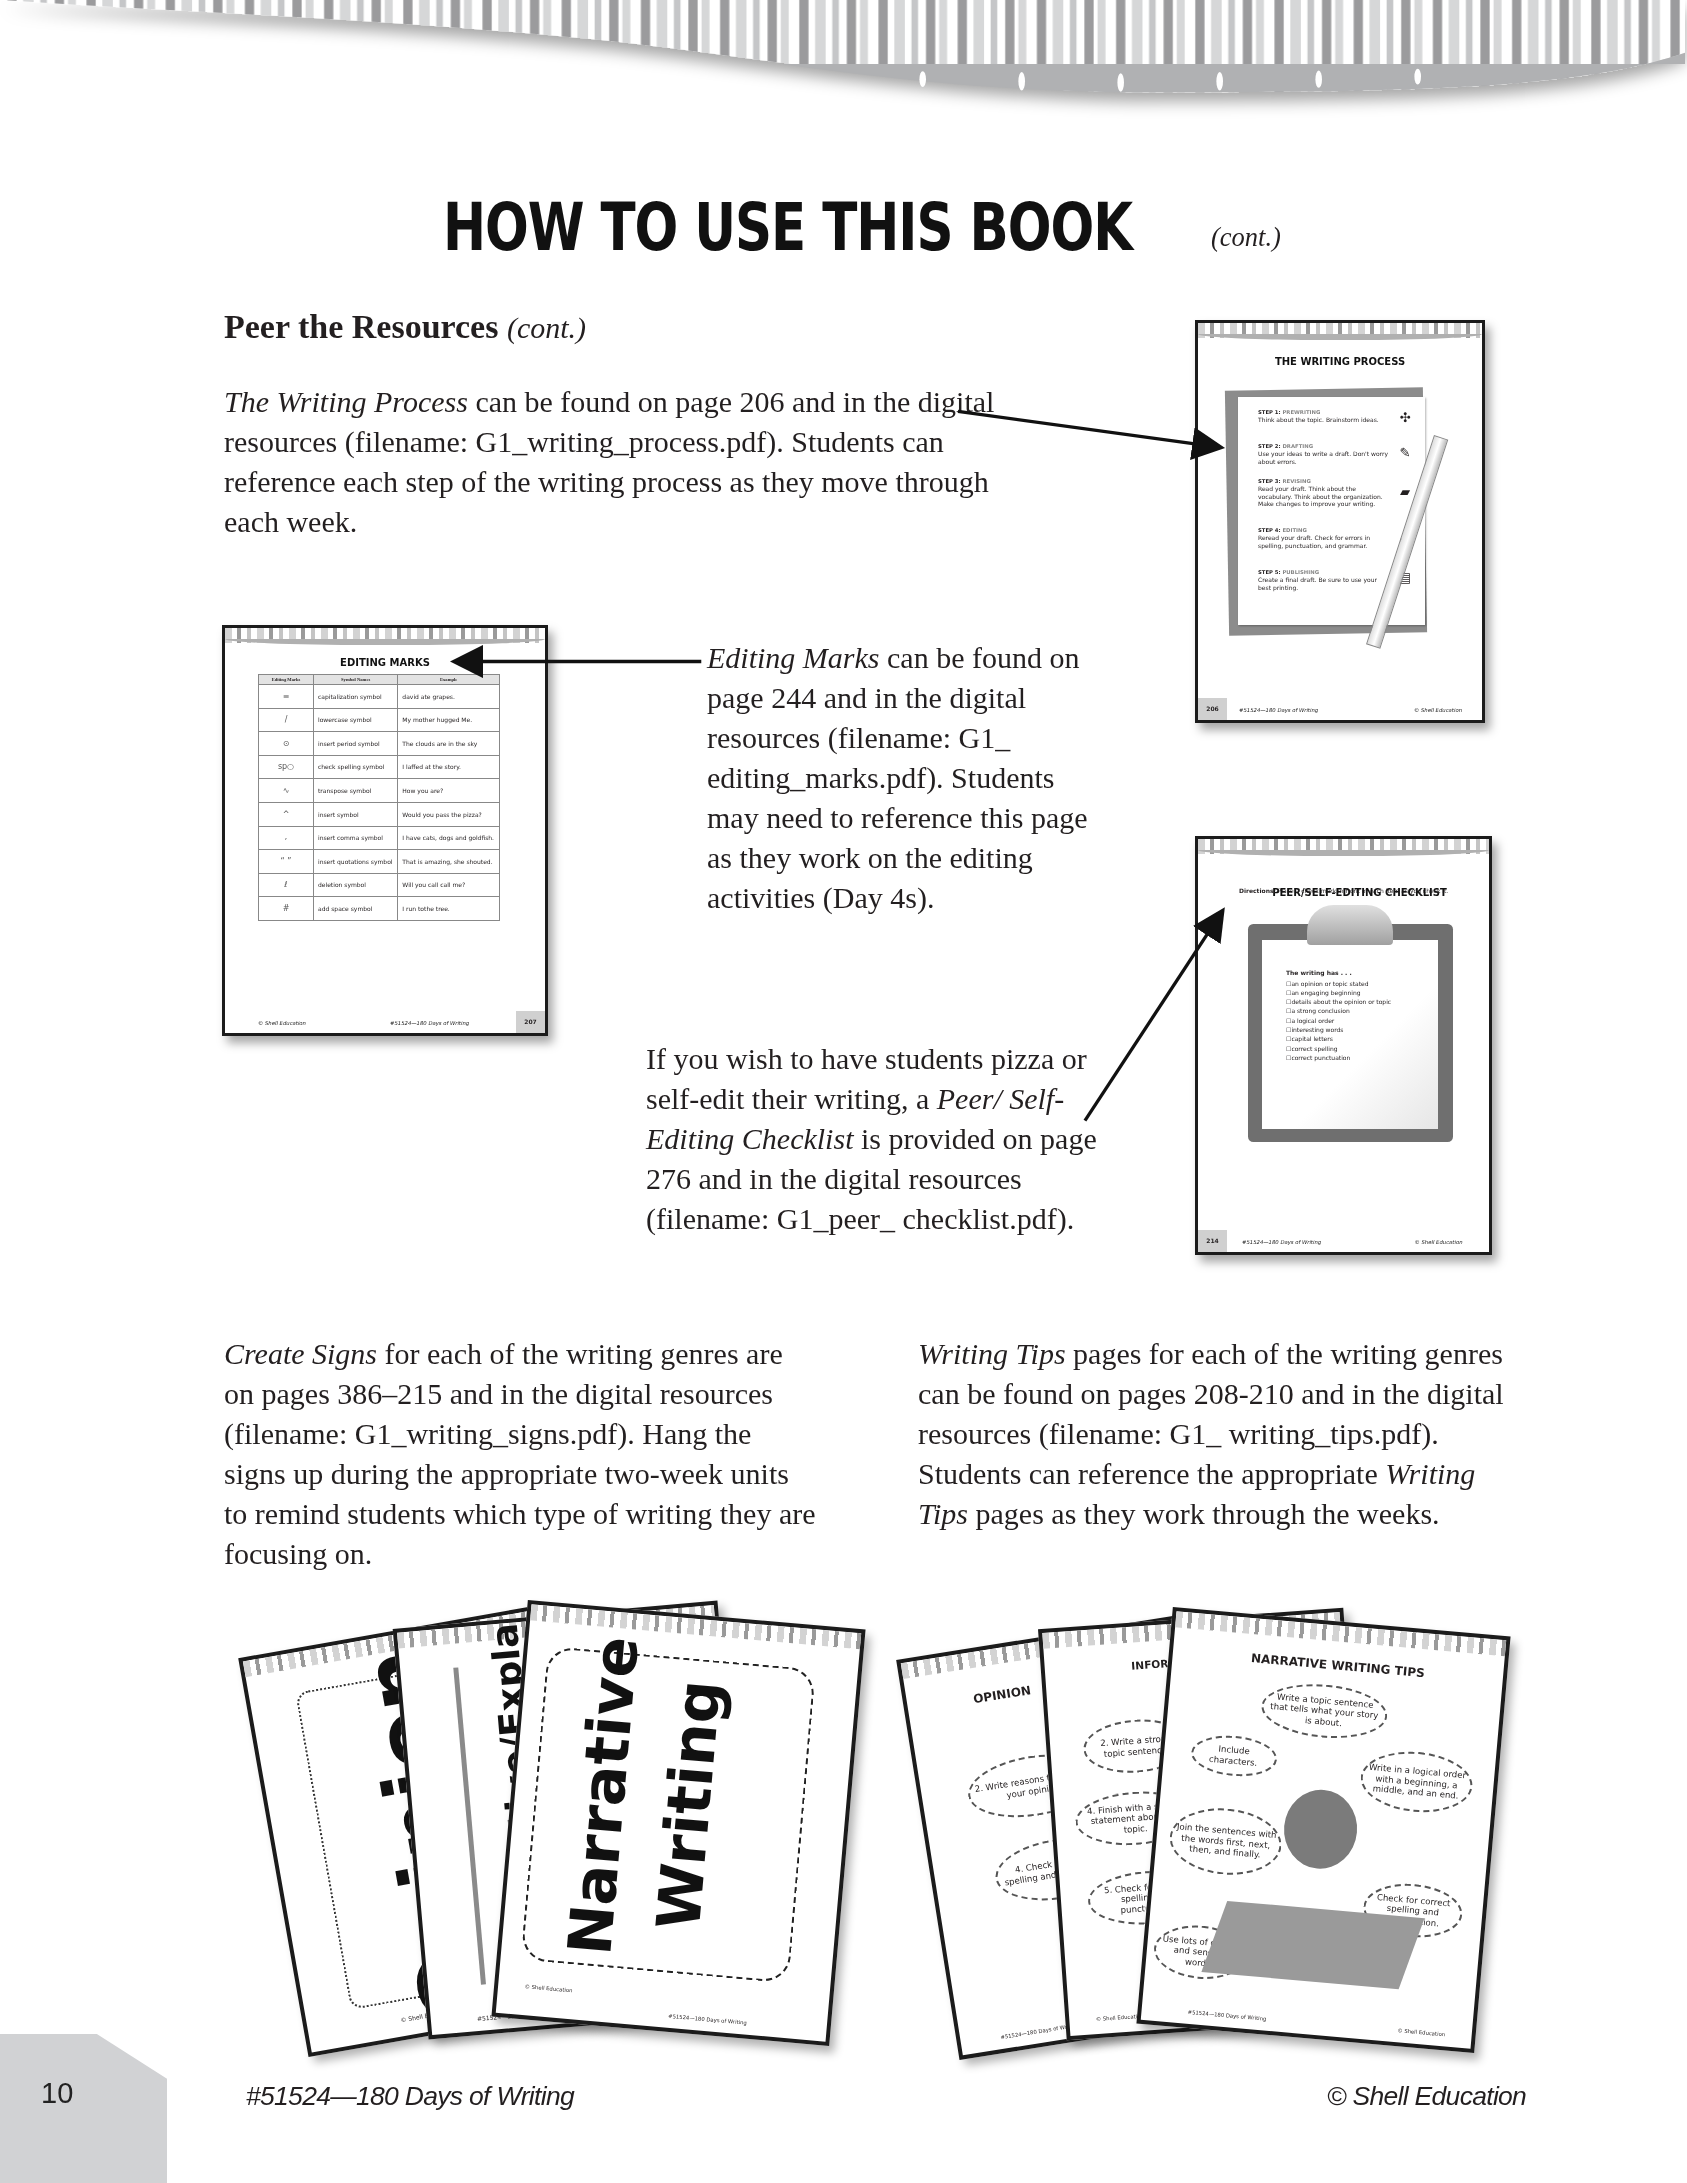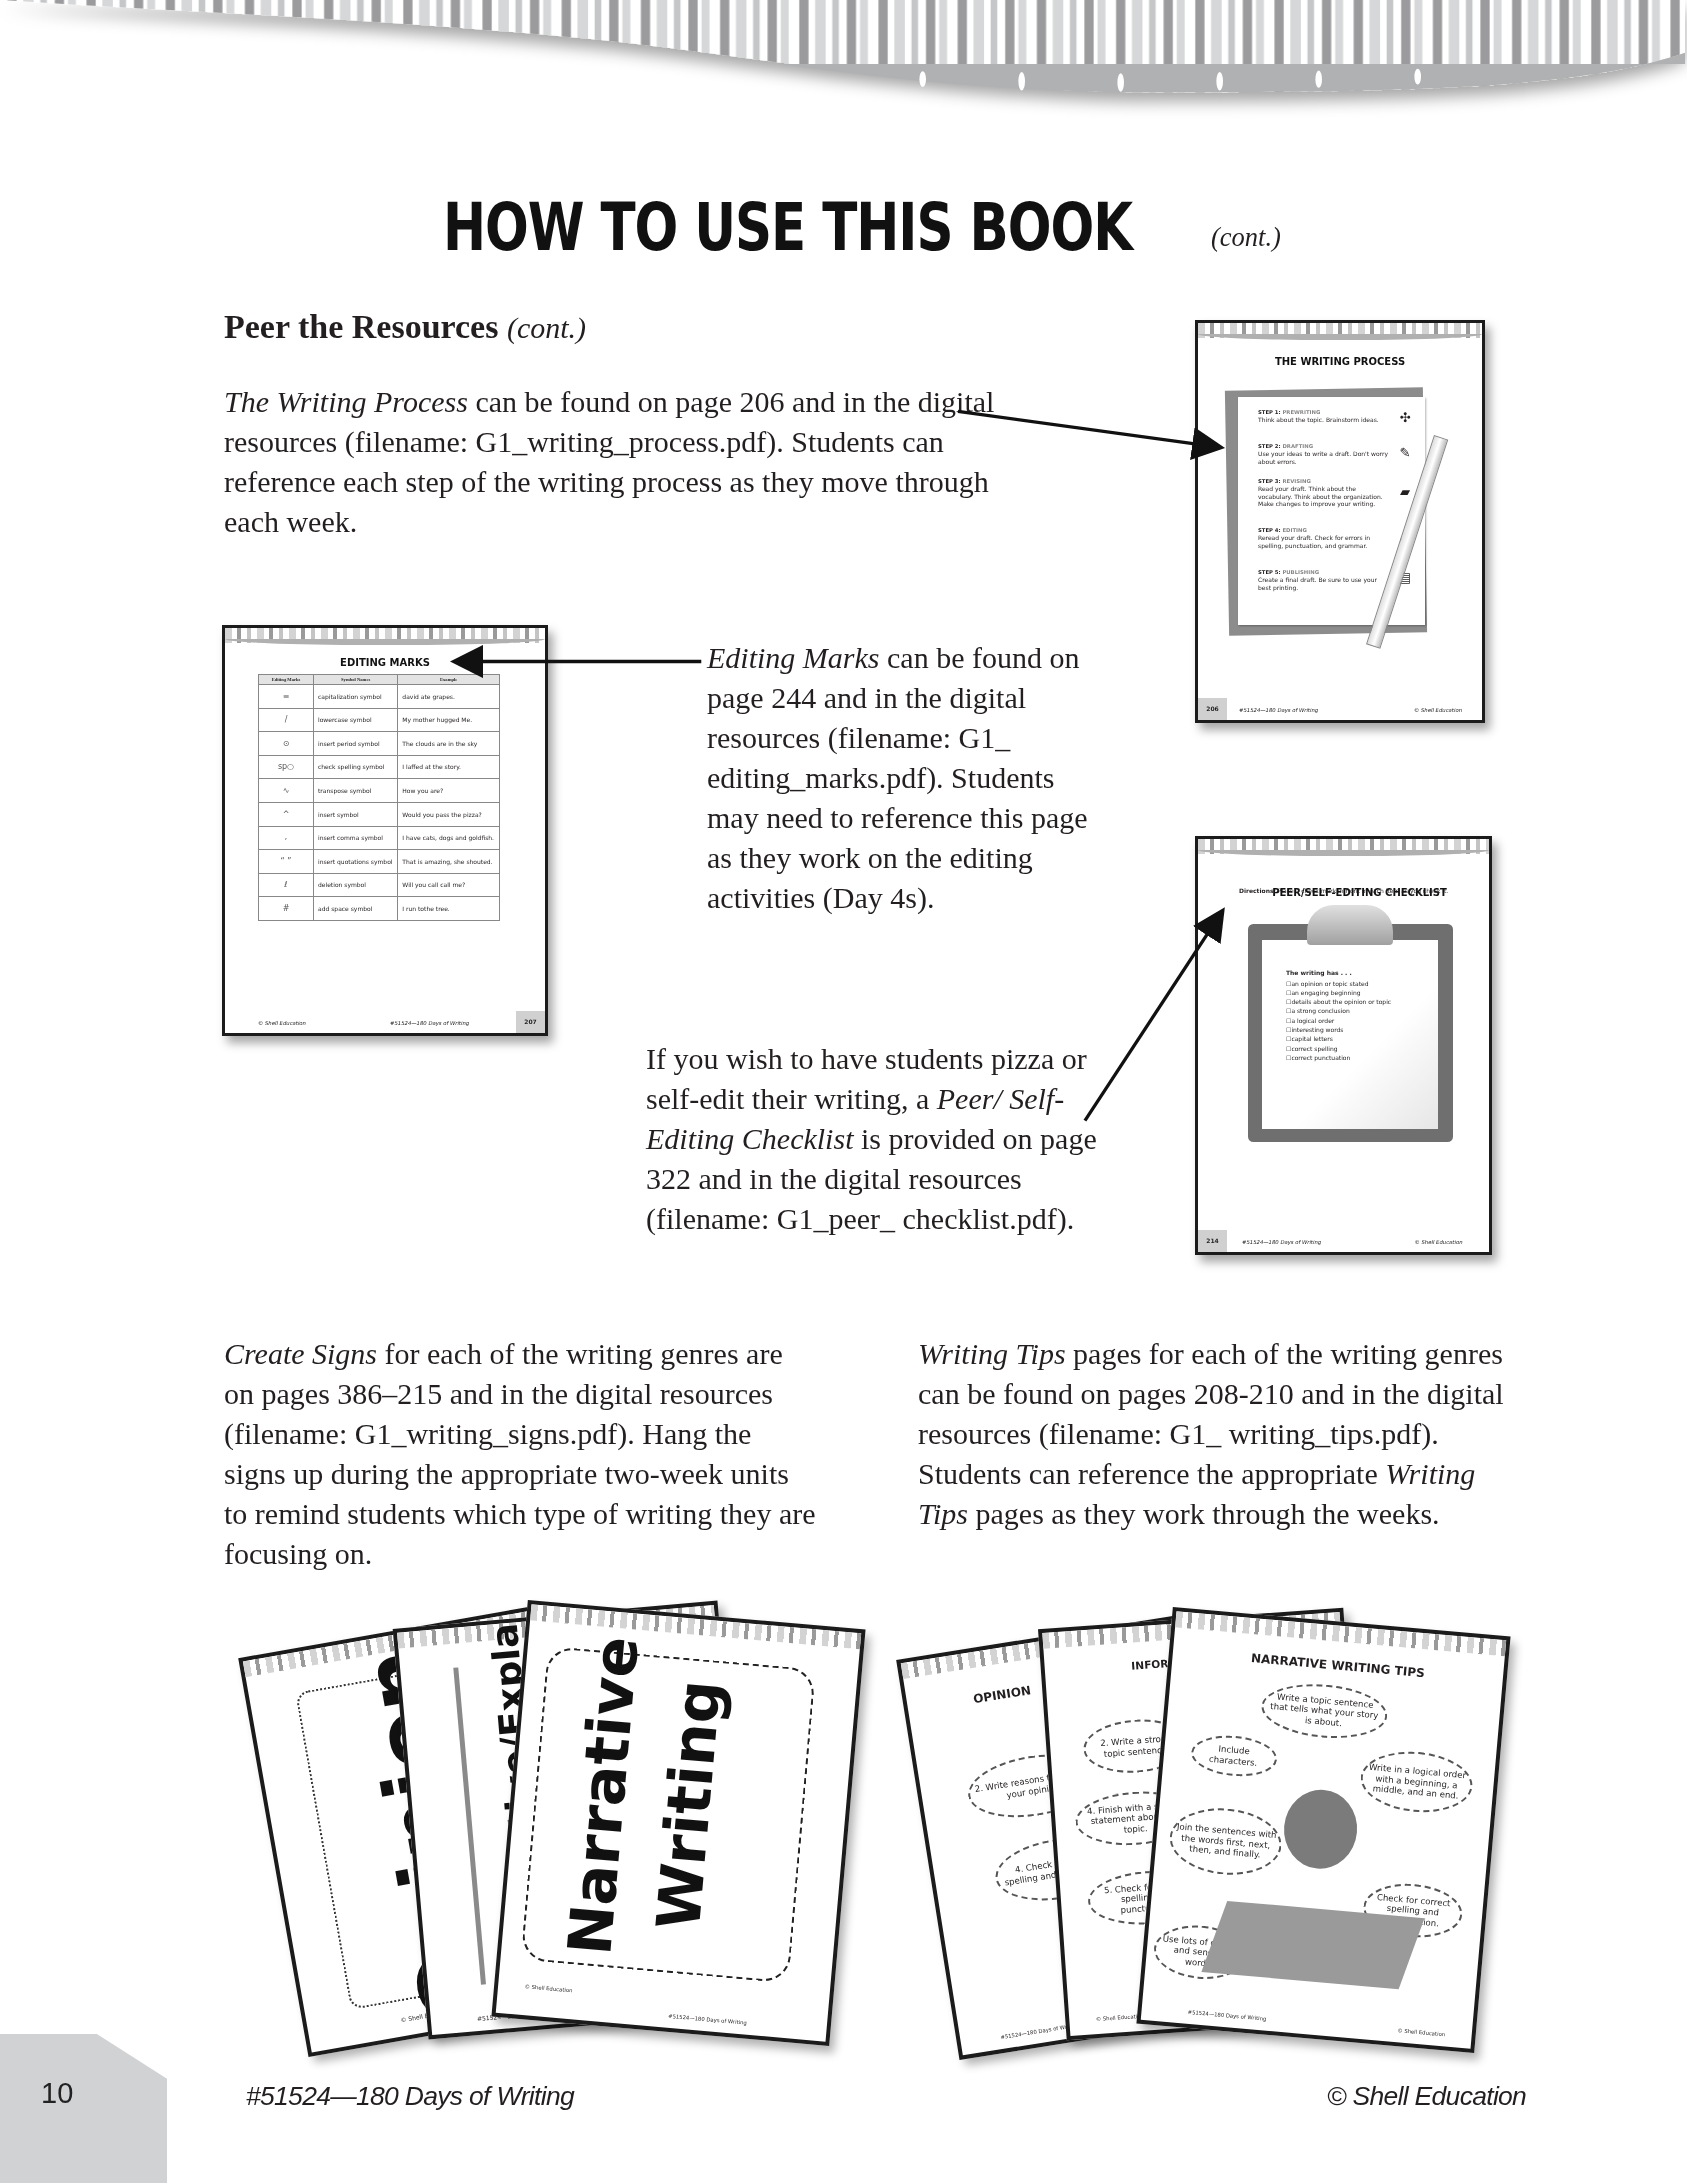"is provided on page 322" span { text: 322 -> 276 }
